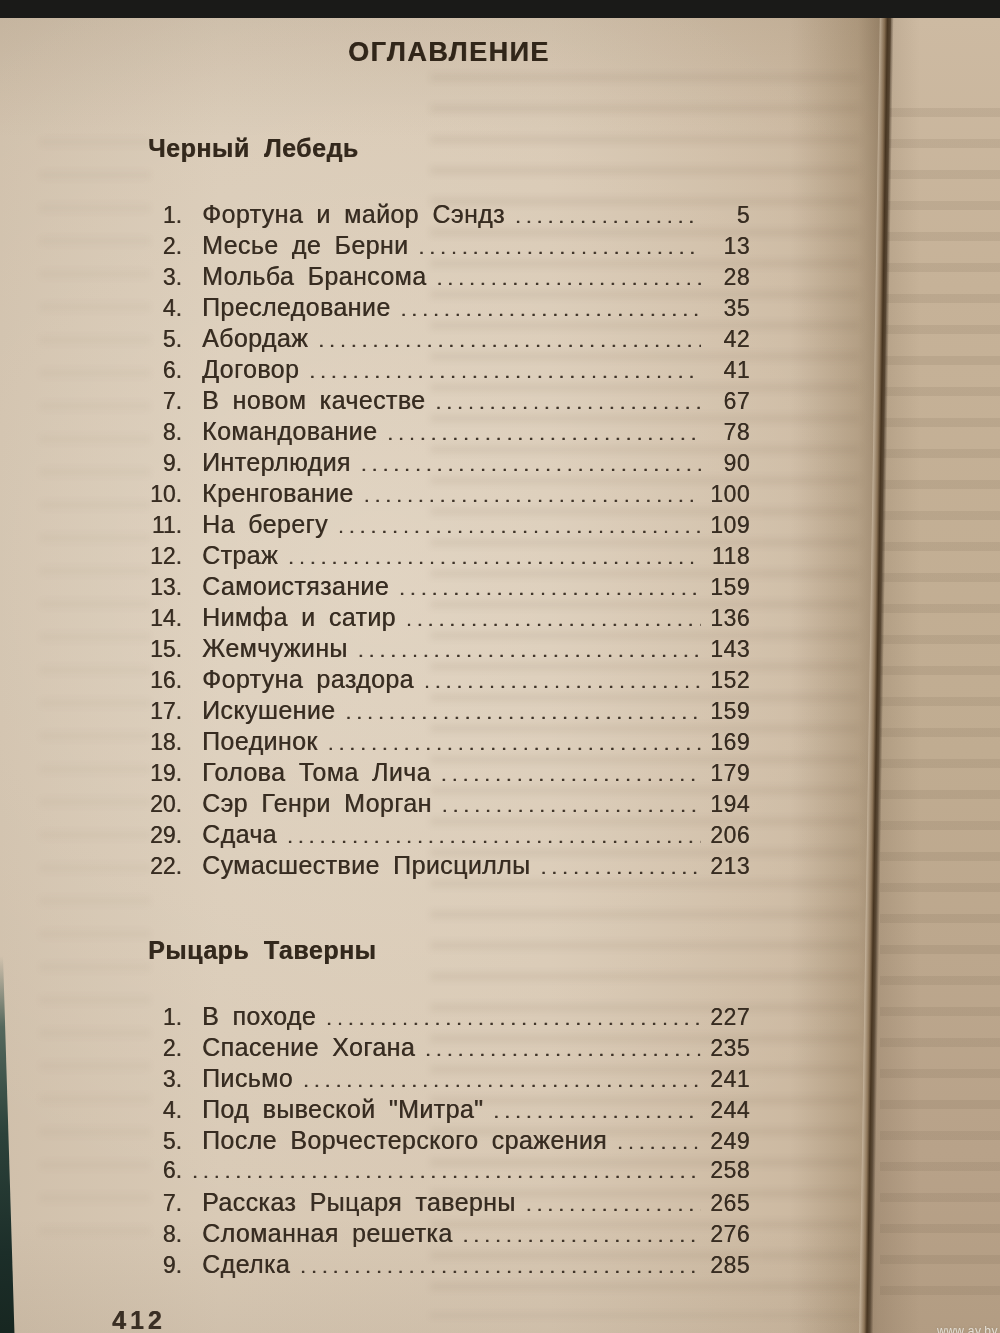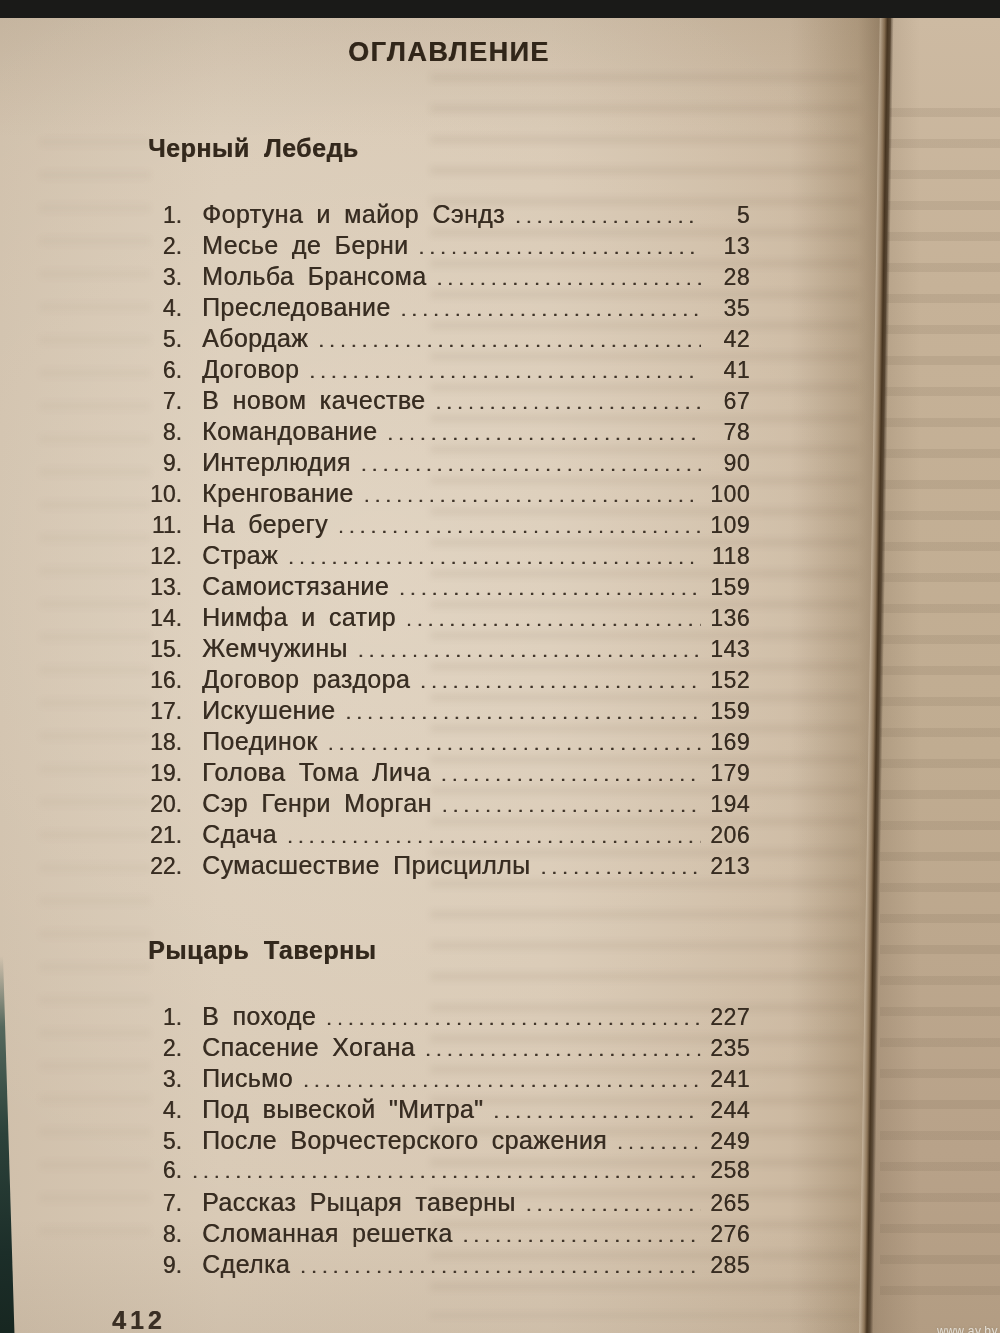"Договор раздора" span.etitle { text: Договор -> Фортуна }
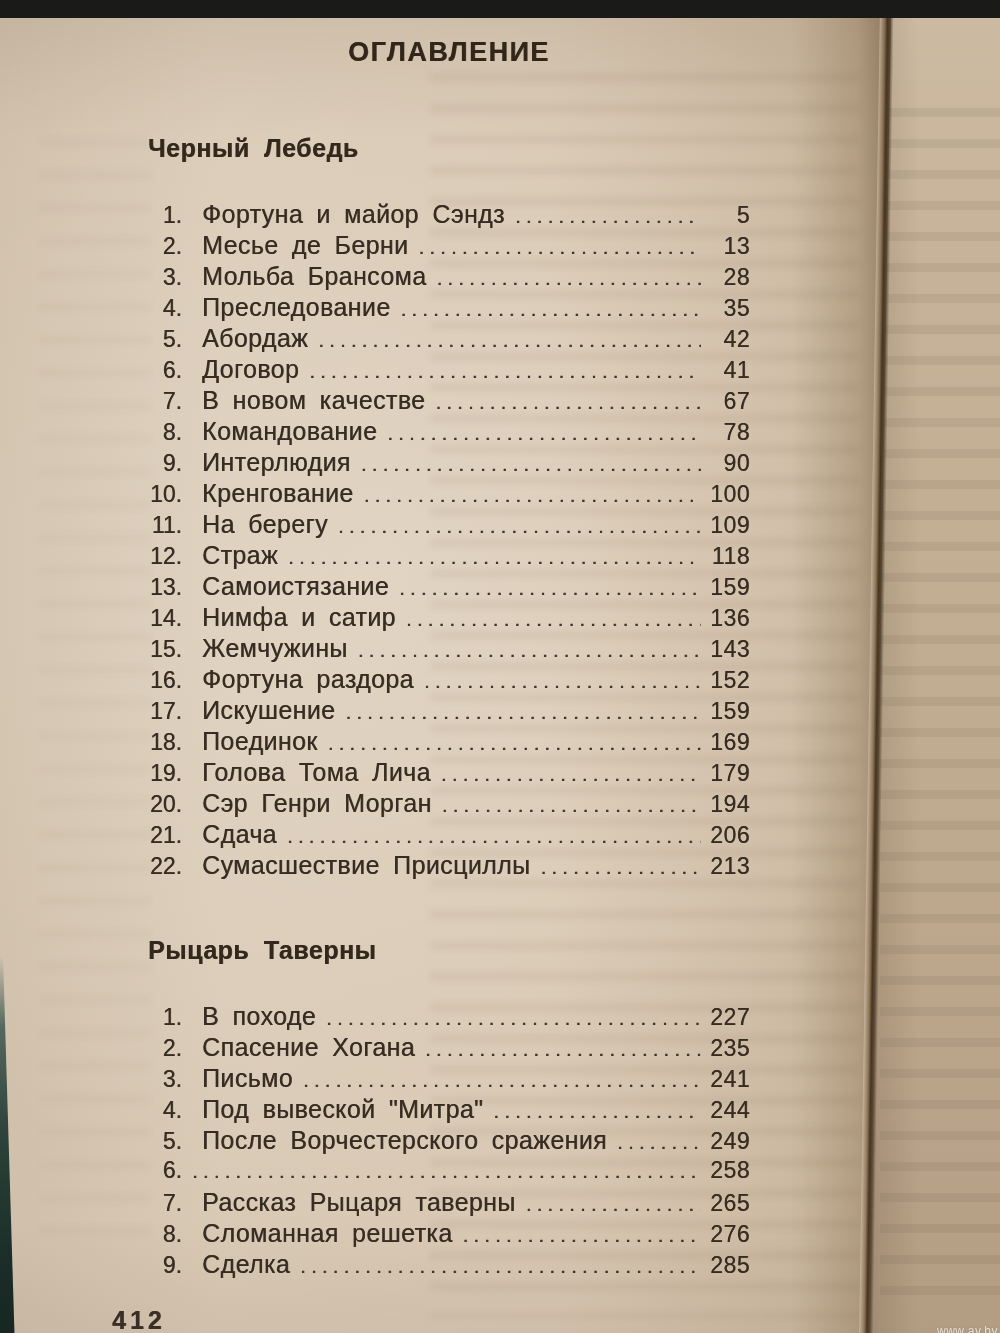"21." span.num { text: 21 -> 29 }
